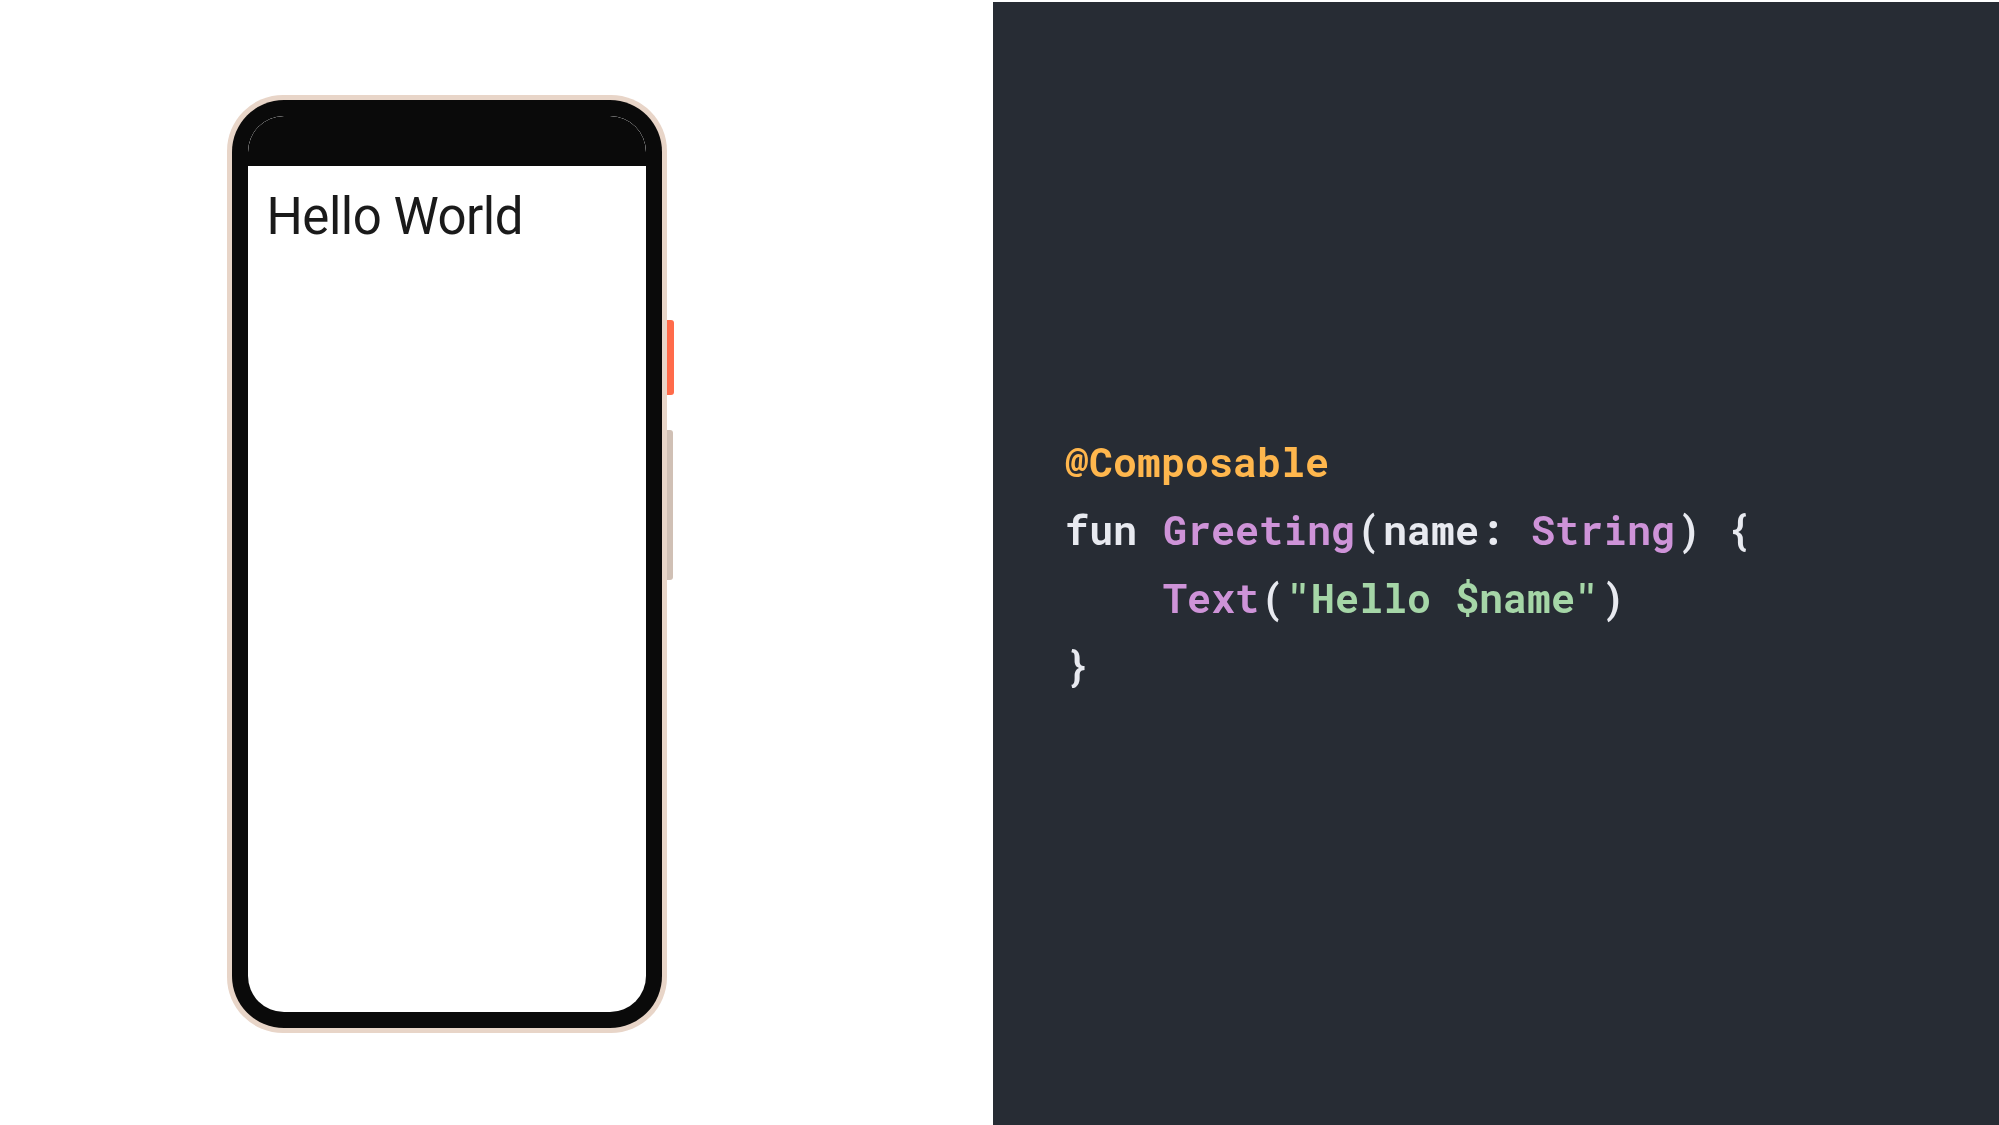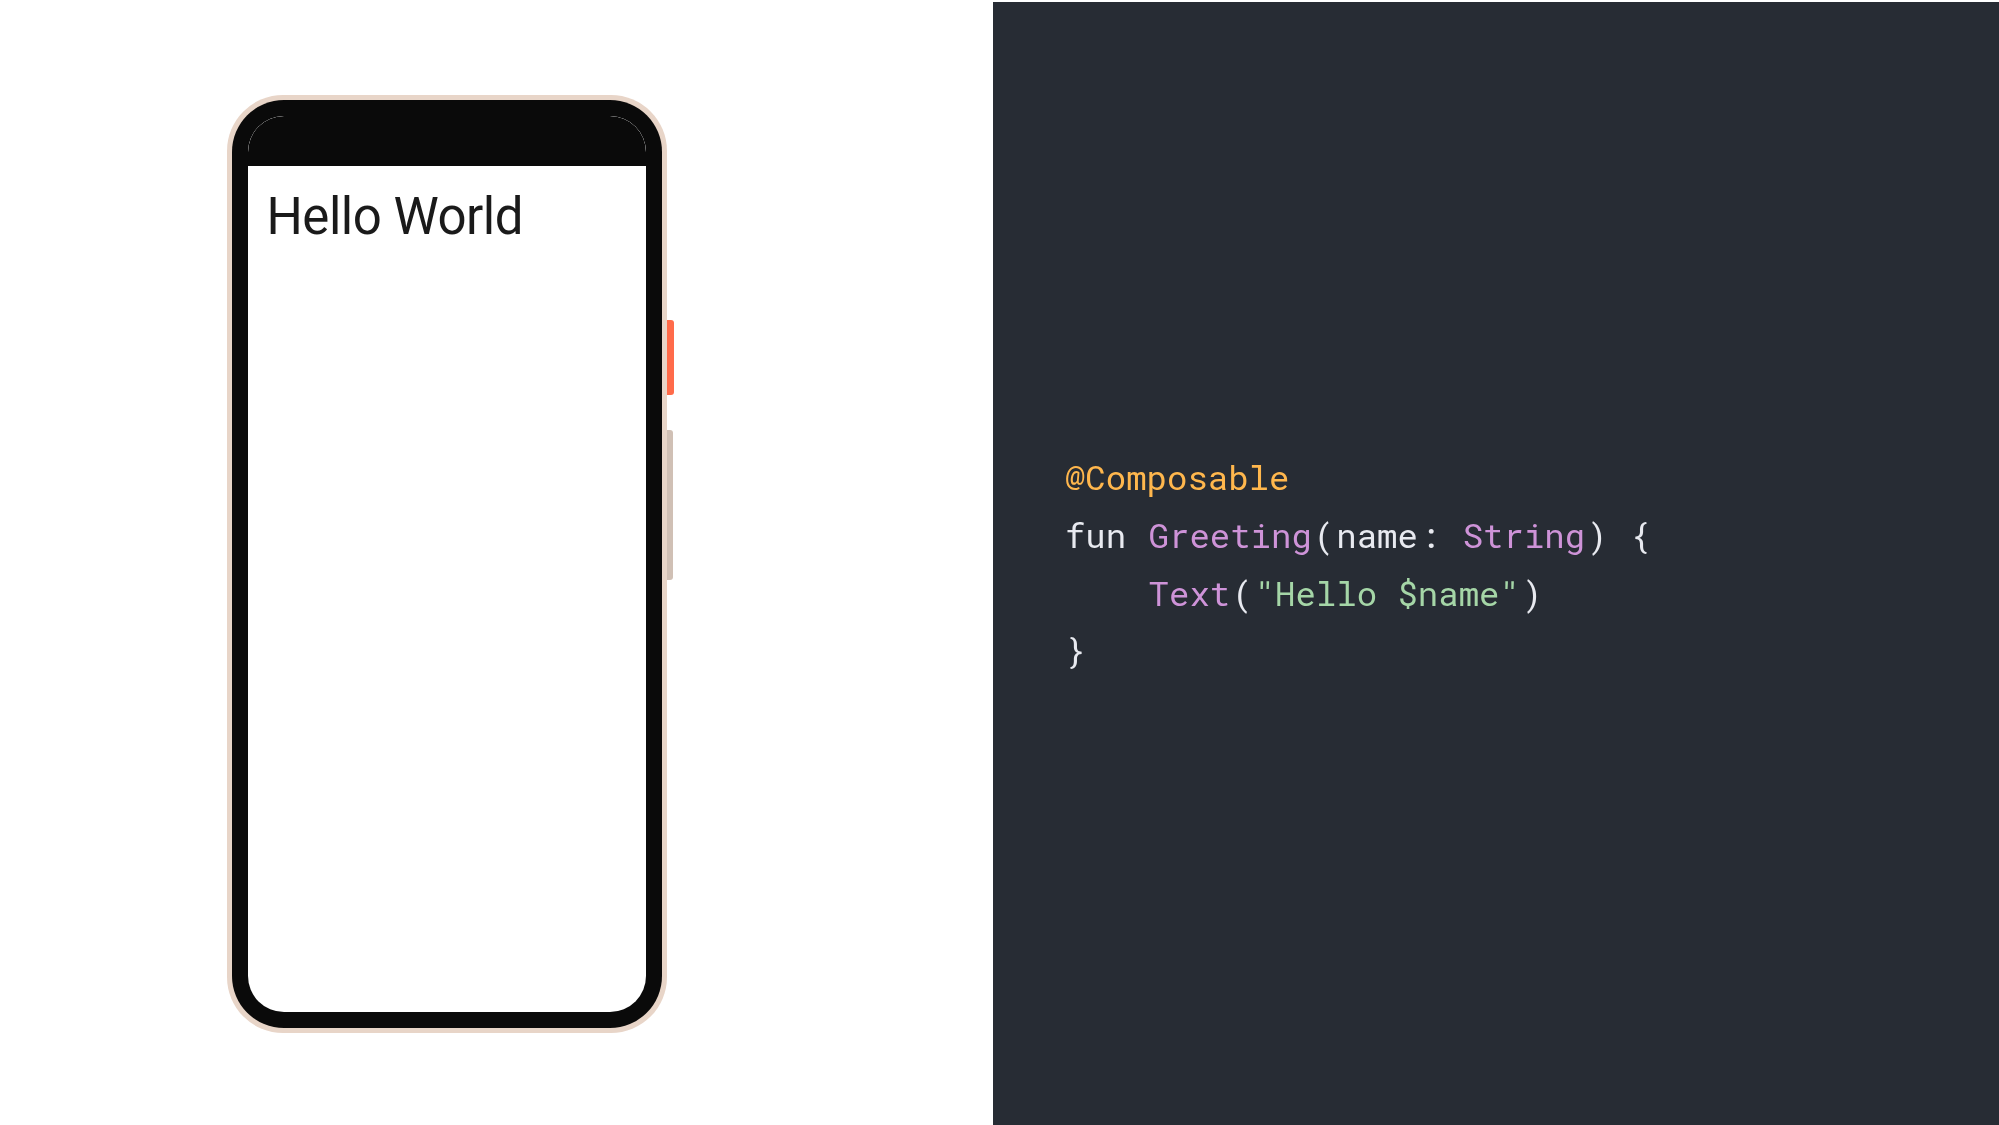"@Composable fun Greeting(name: String) {" .code-block { font-size: 34px -> 40px; font-weight: 400 -> 700 }
